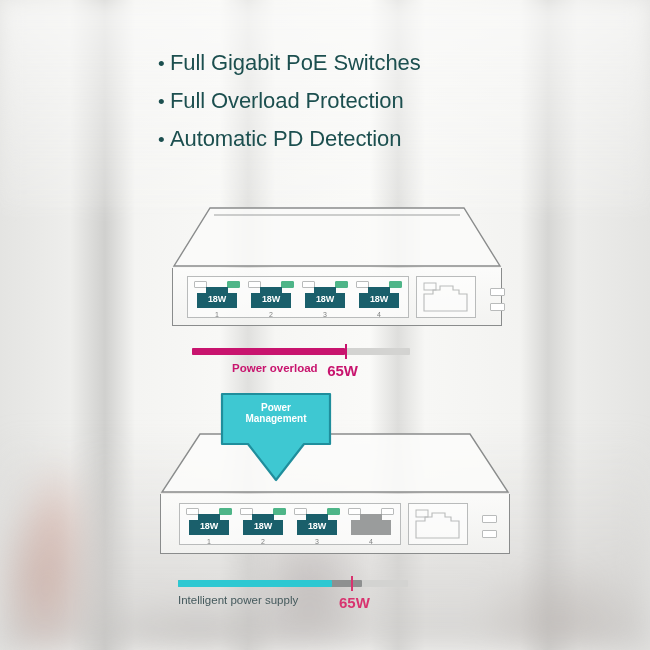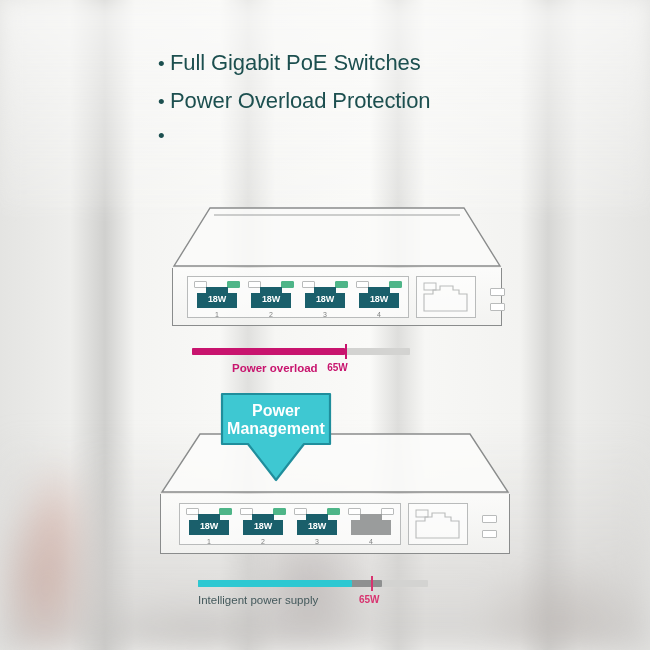"Power Overload Protection" span.feature-text { text: Power -> Full }
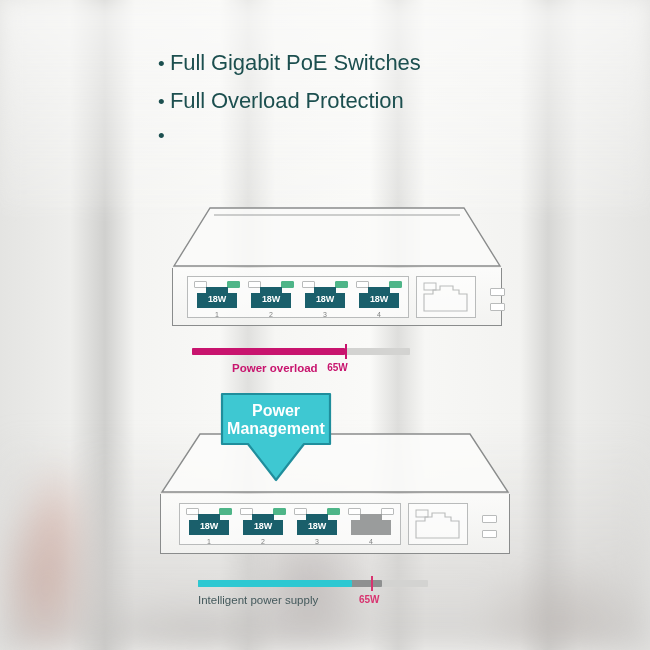"Automatic PD Detection" span.feature-text { html: none -> <span>Automatic PD Detection</span> }
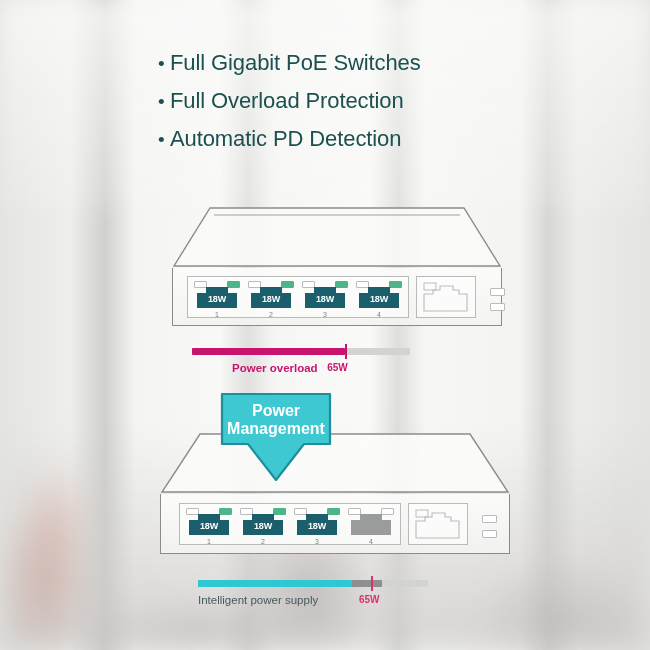"65W" .meter-val { font-size: 10px -> 15px }
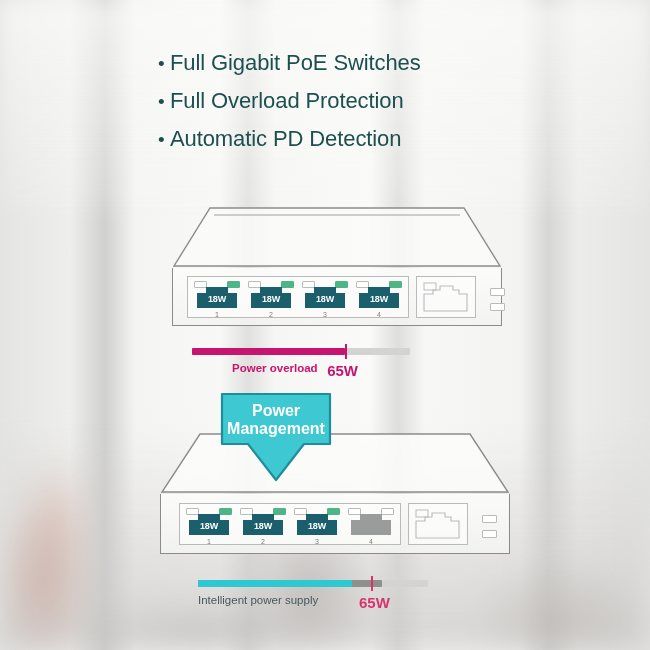"Power" #pm-arrow .arrow-text { font-size: 16px -> 10px }
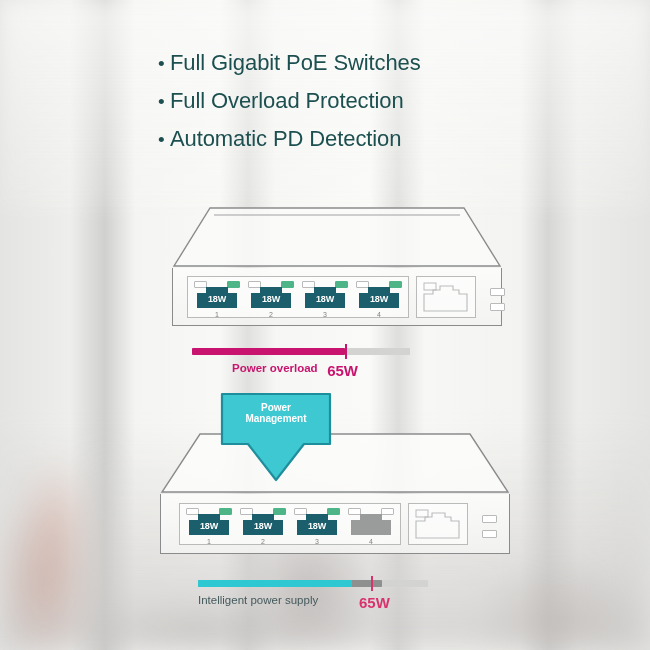"Intelligent power supply" div.meter { margin-left: 20px -> none }
